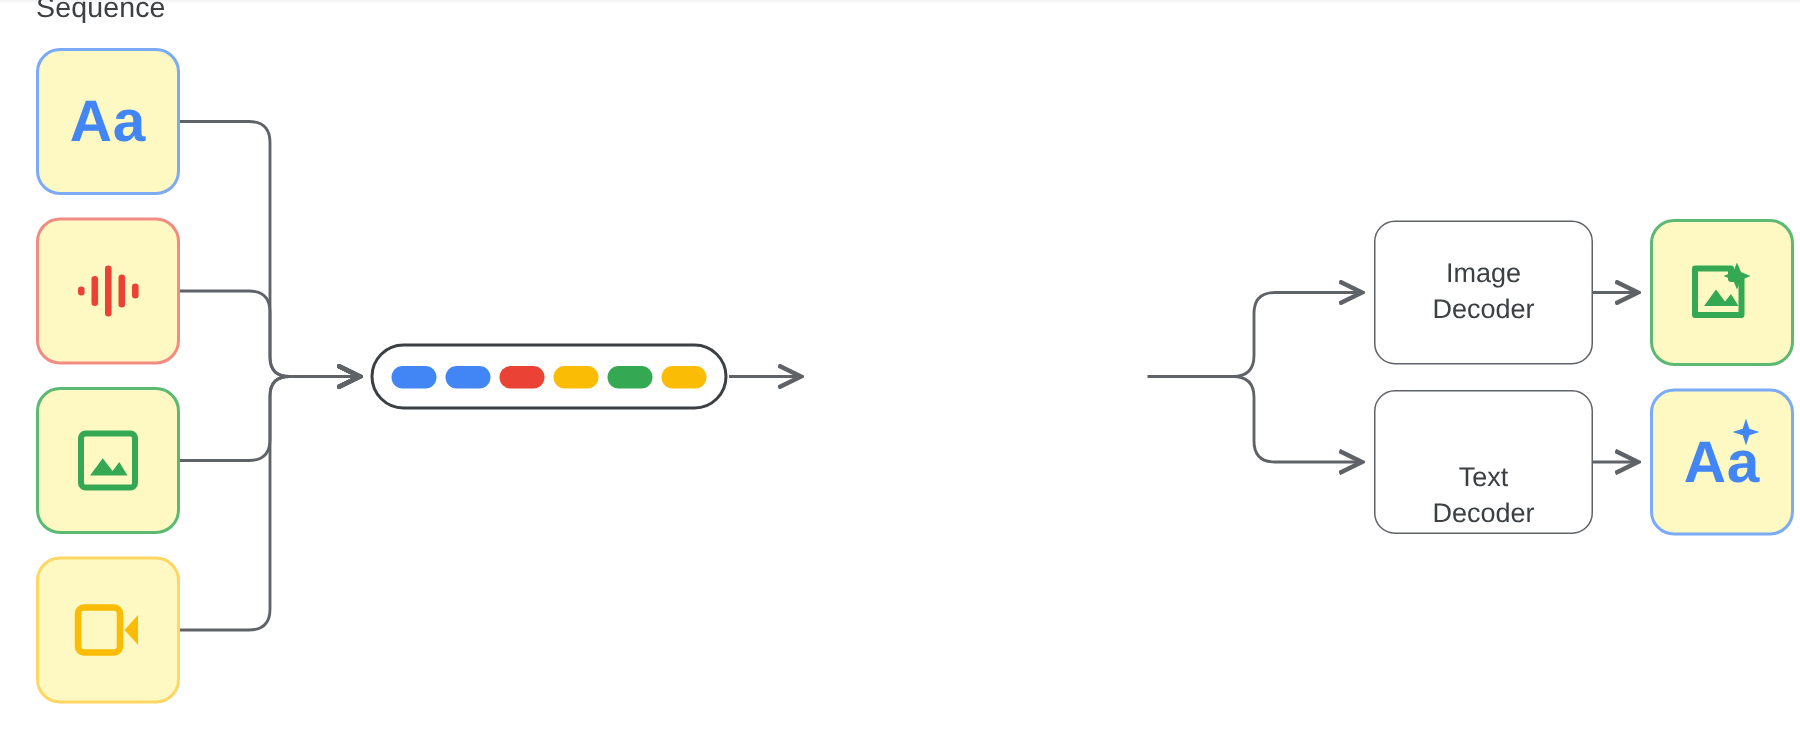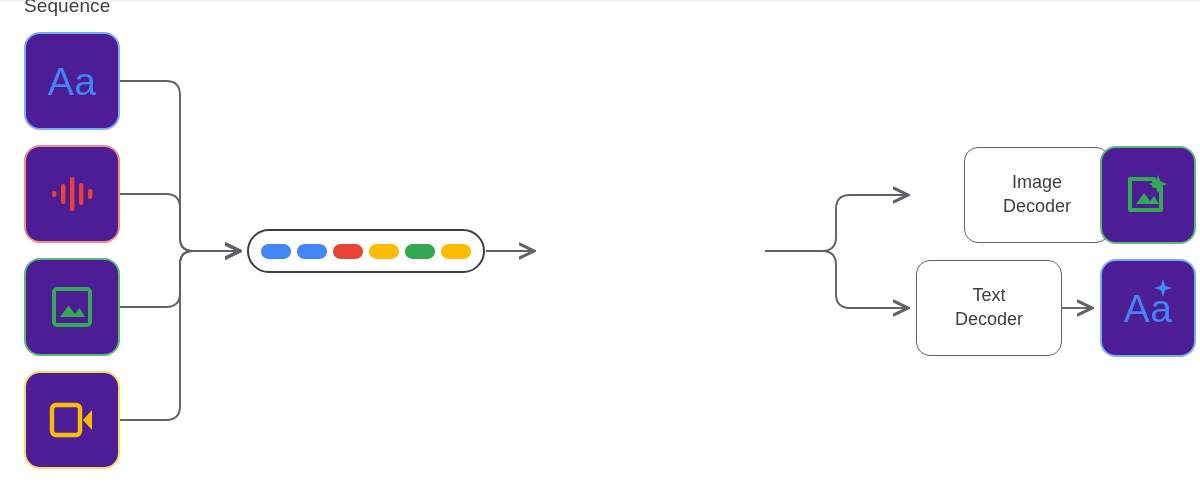"Aa" .tile { background: #4c1d95 -> #fef9c3; font-weight: none -> bold }
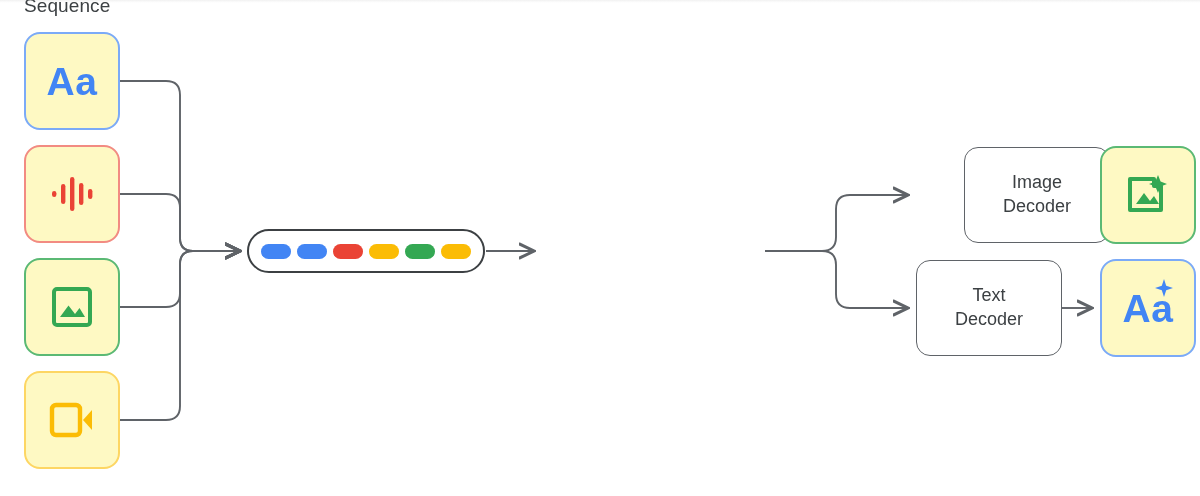"Image" div.decoder { margin-left: 48px -> none }
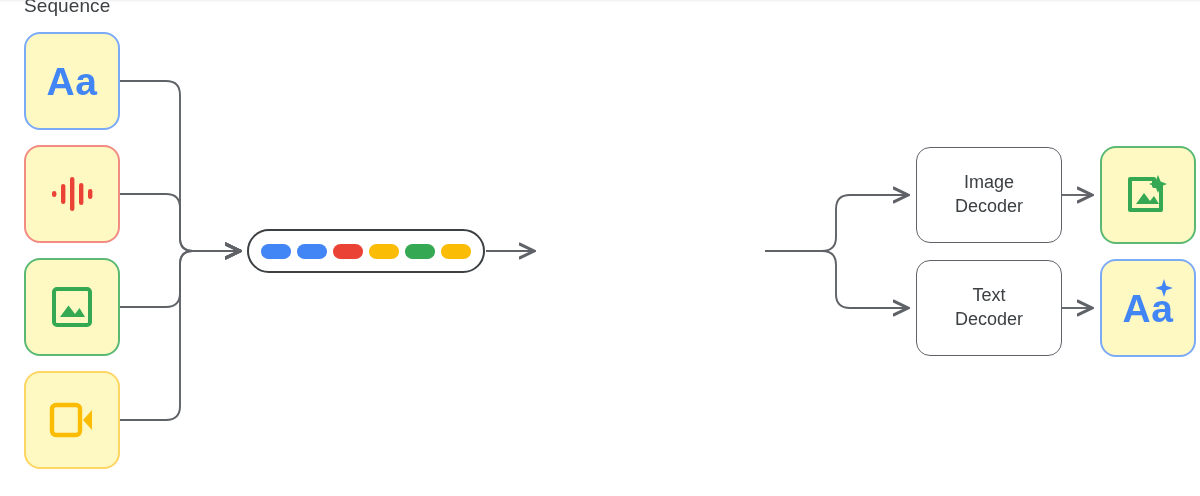"Text" div.decoder { align-items: none -> flex-end }
